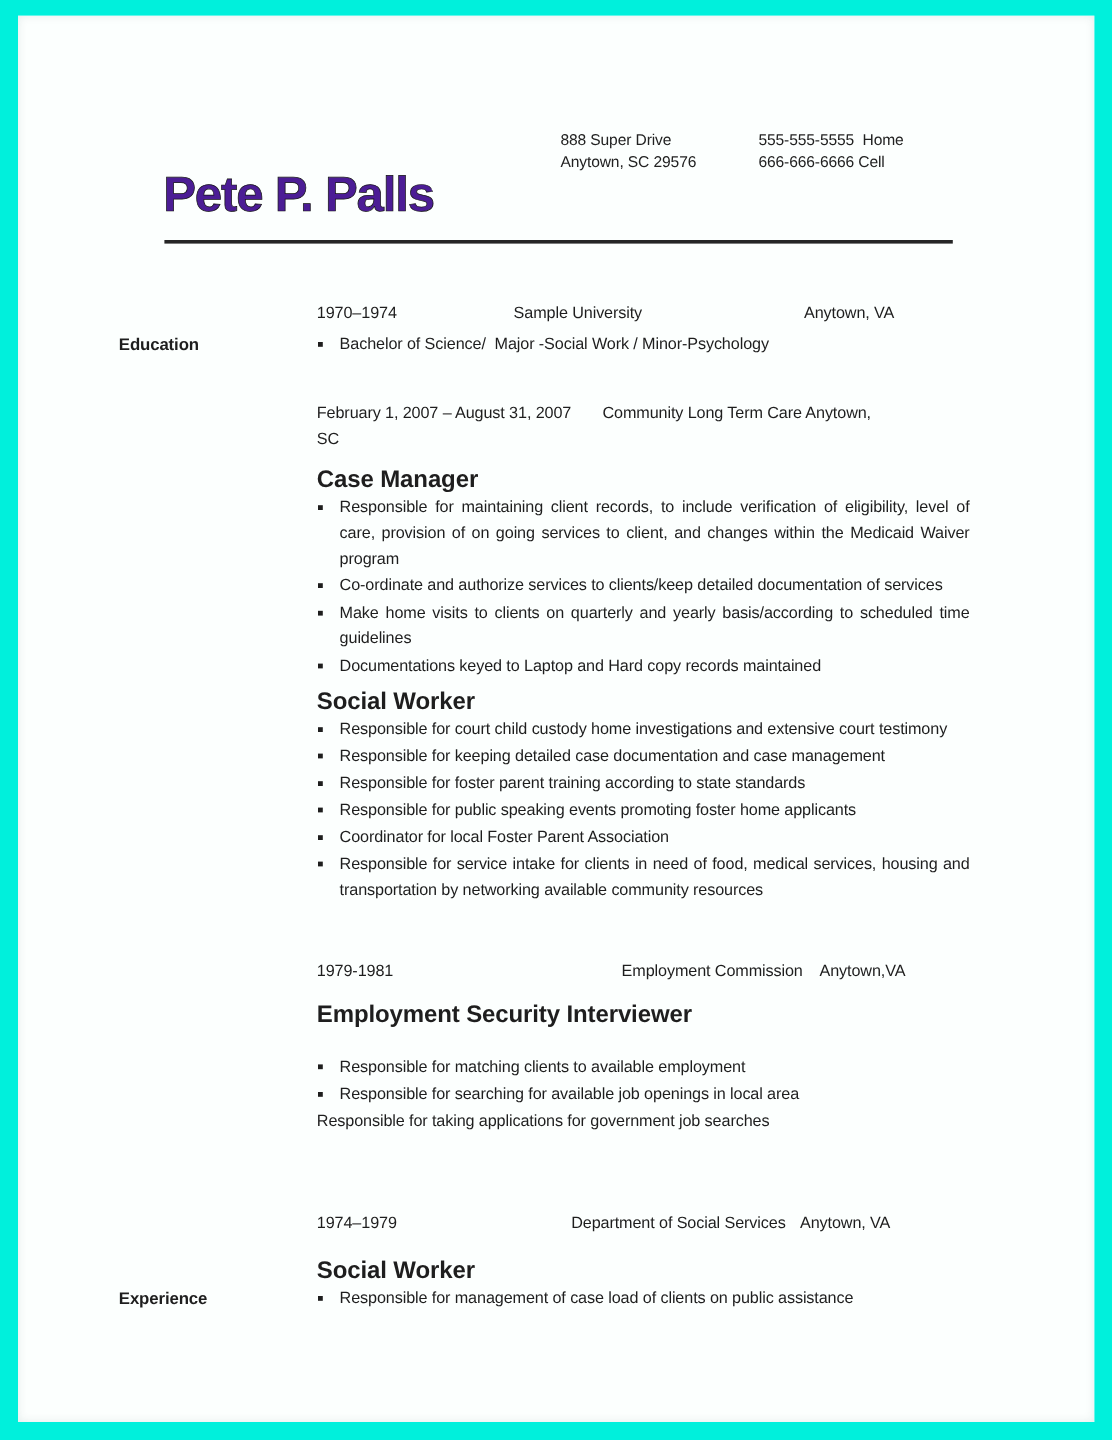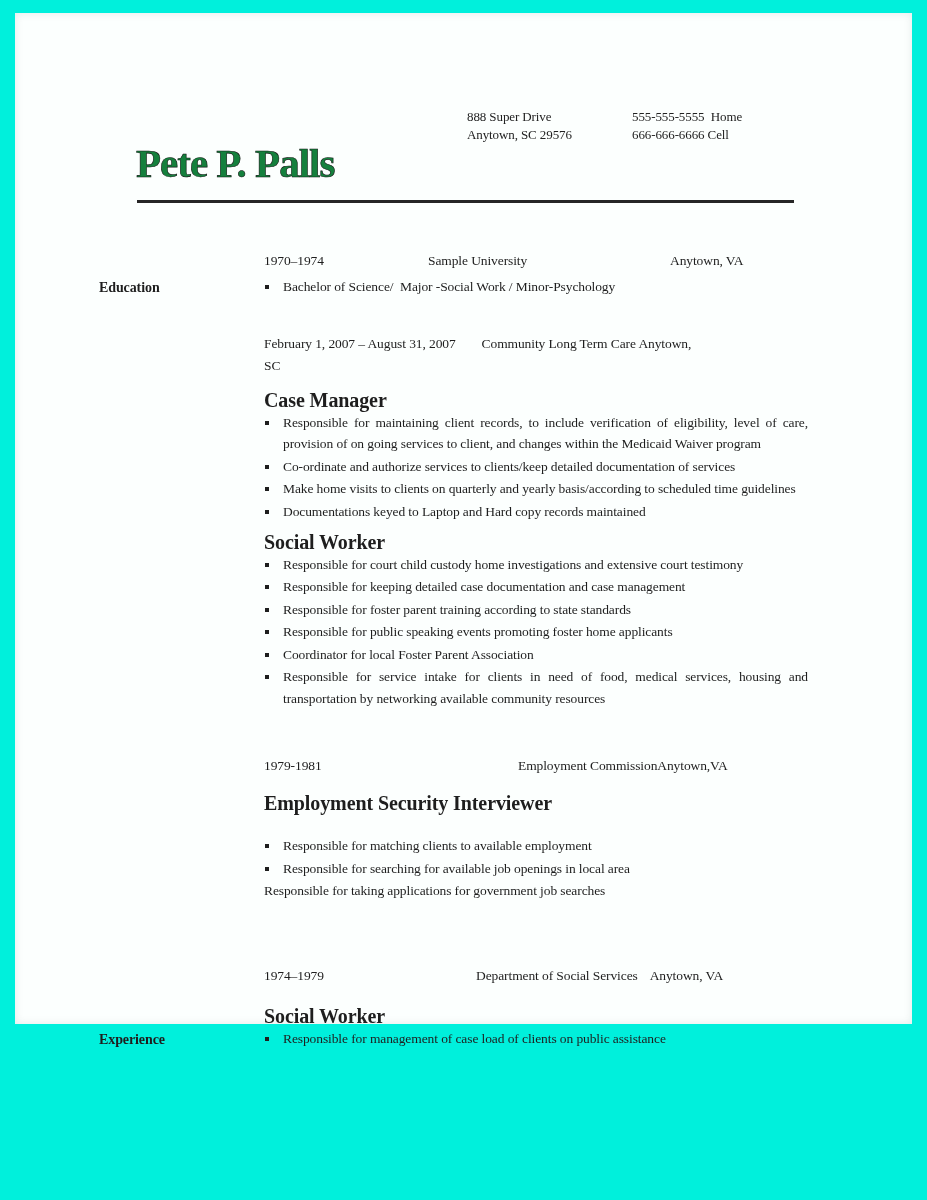"888 Super Drive" .paper { font-family: Liberation Serif, serif -> none; height: 1011px -> 1172px }
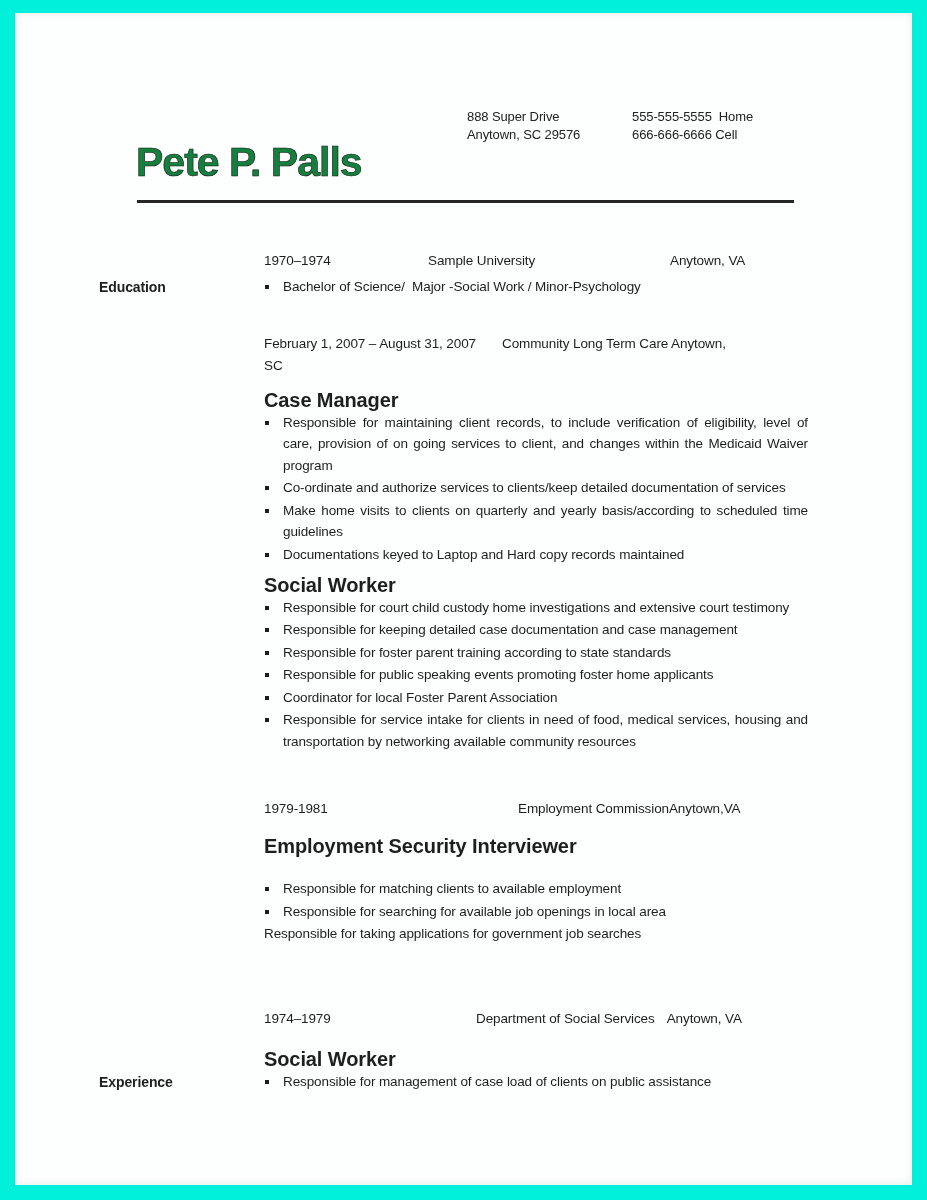"Pete P. Palls" .name { color: #15803d -> #4c1d95 }
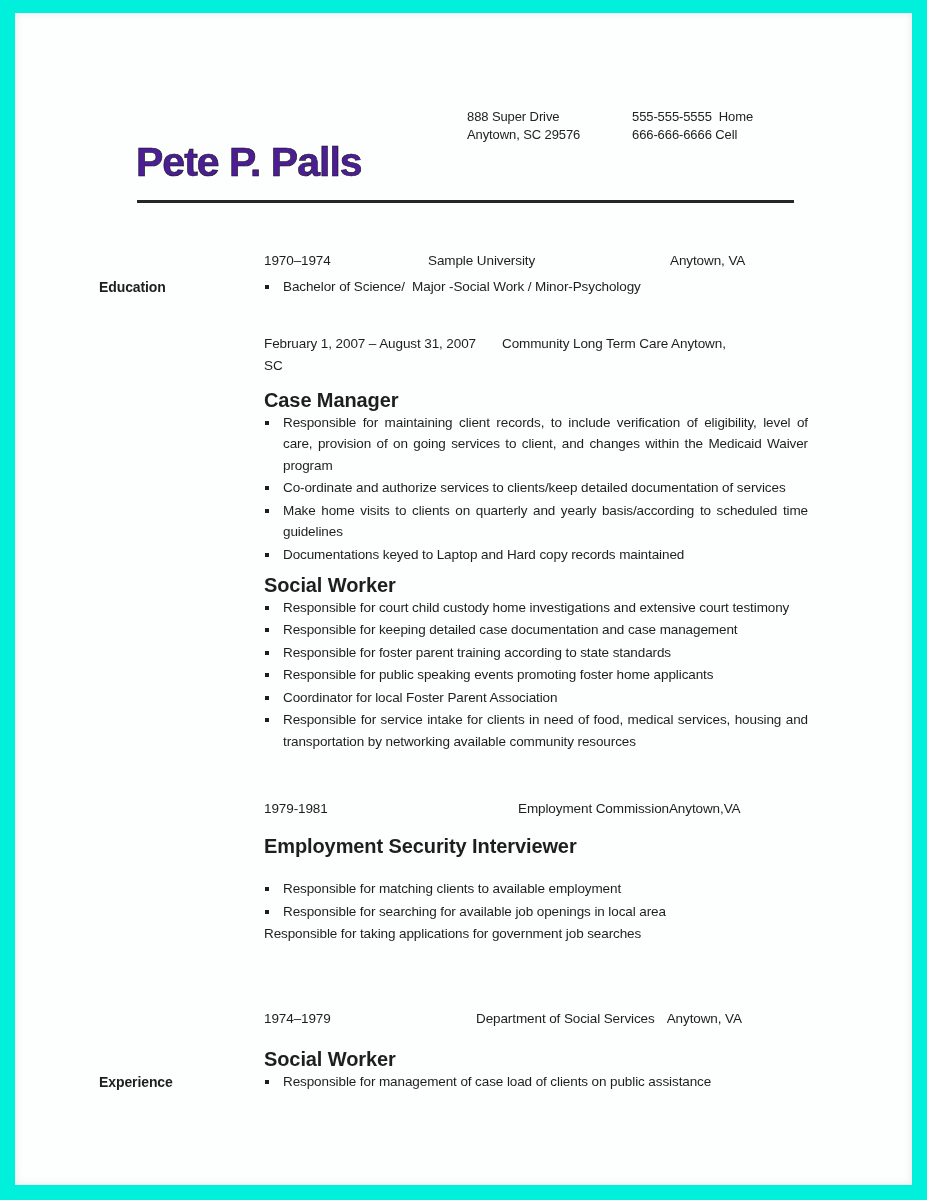"Employment Commission" .ehead .c-org-1979 { margin-right: none -> 14px }
